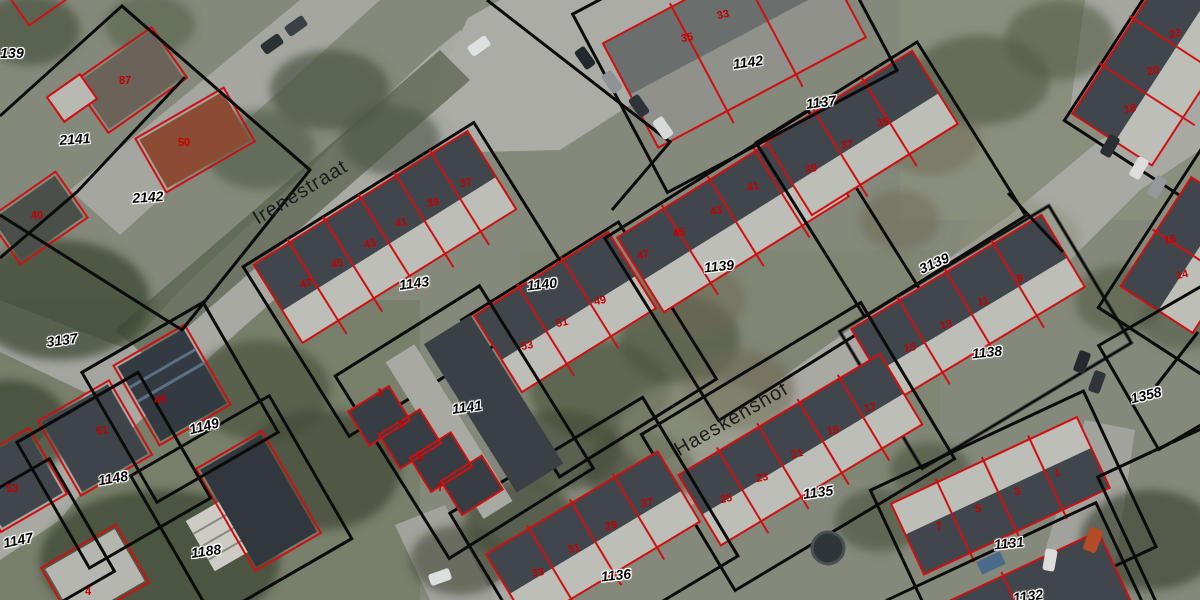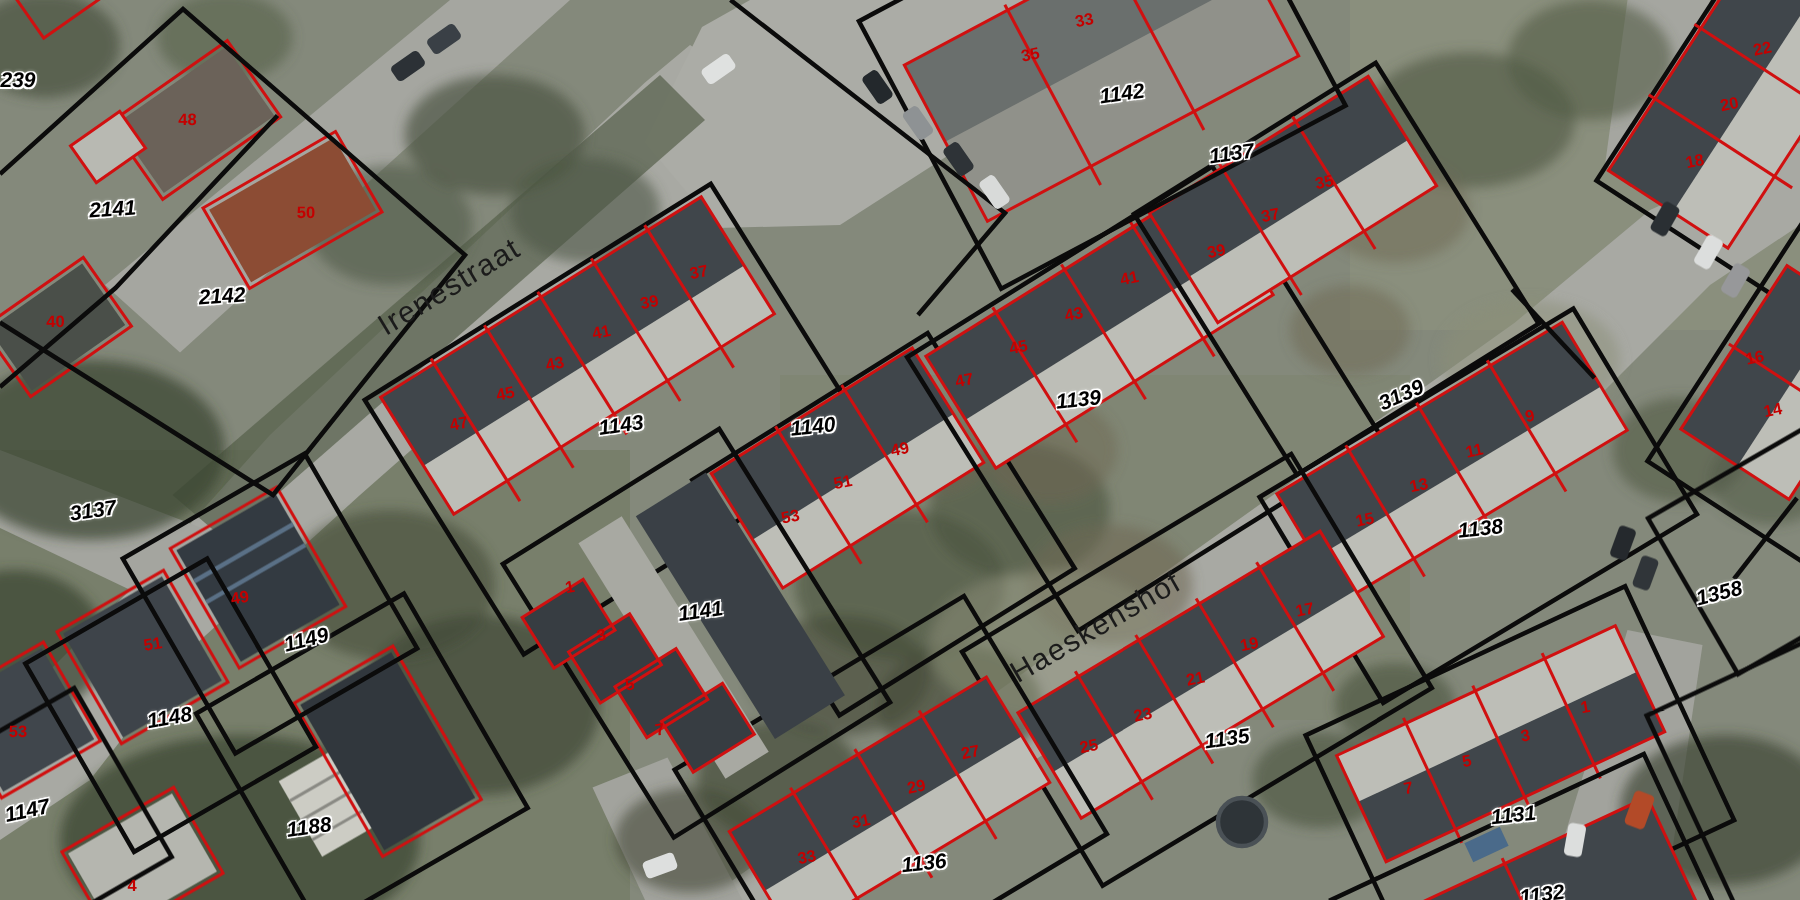"239" div.lbl { text: 239 -> 139 }
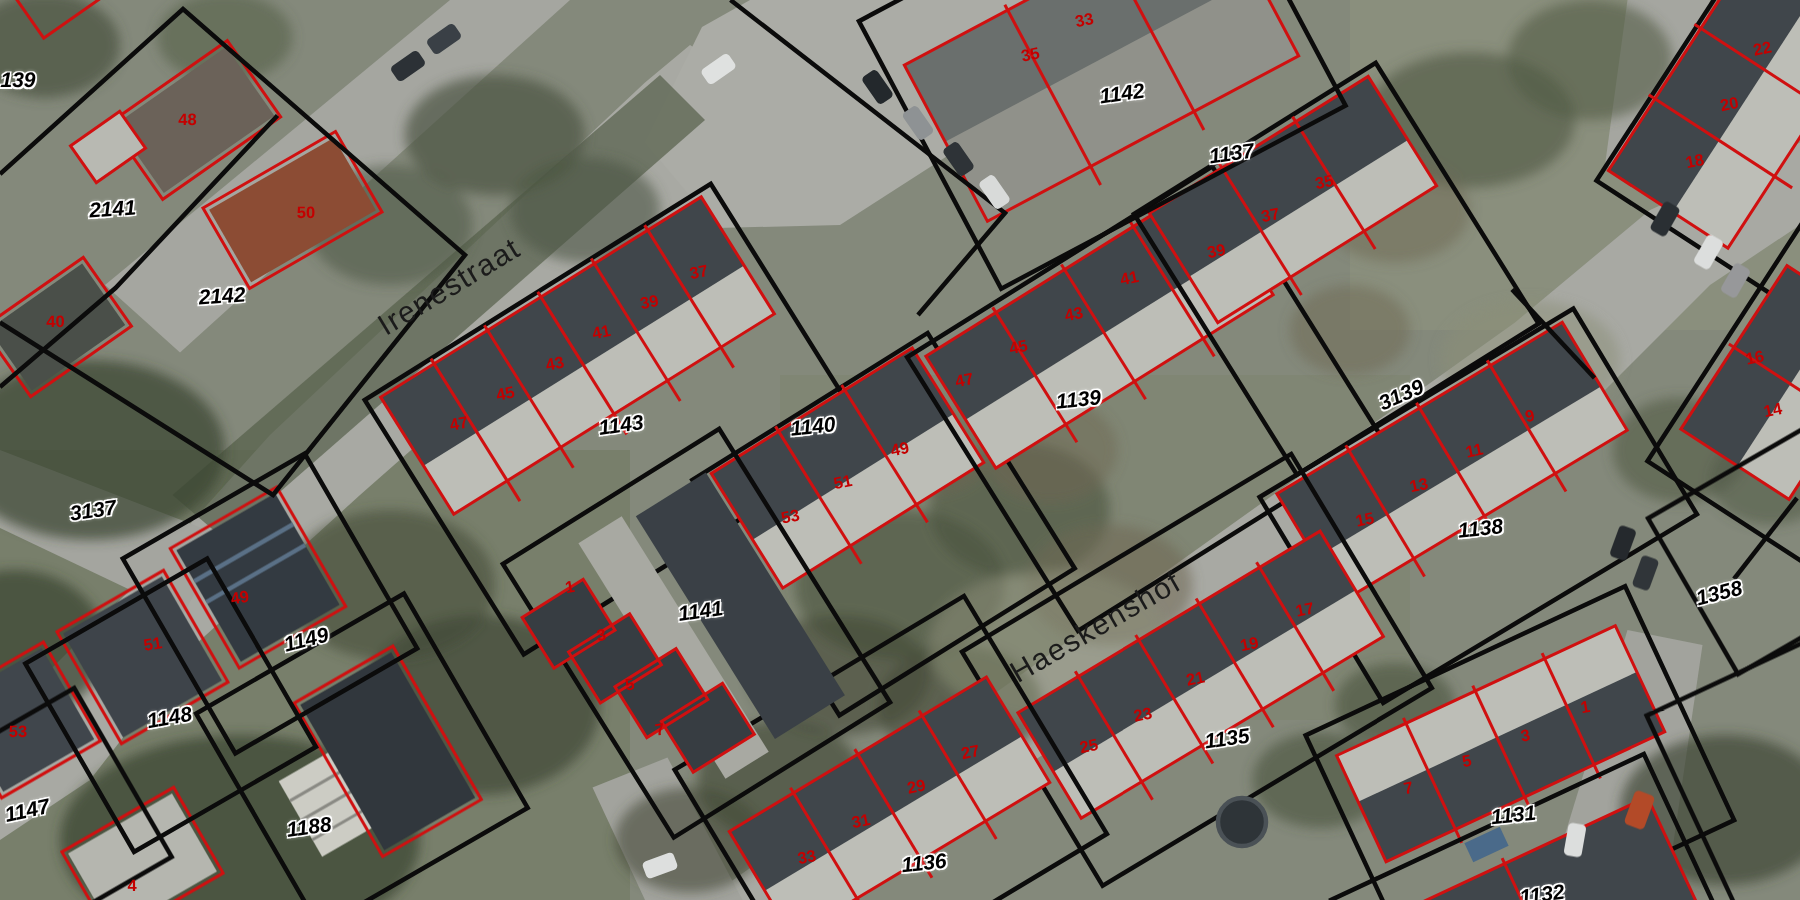"48" div.lbl { text: 48 -> 87 }
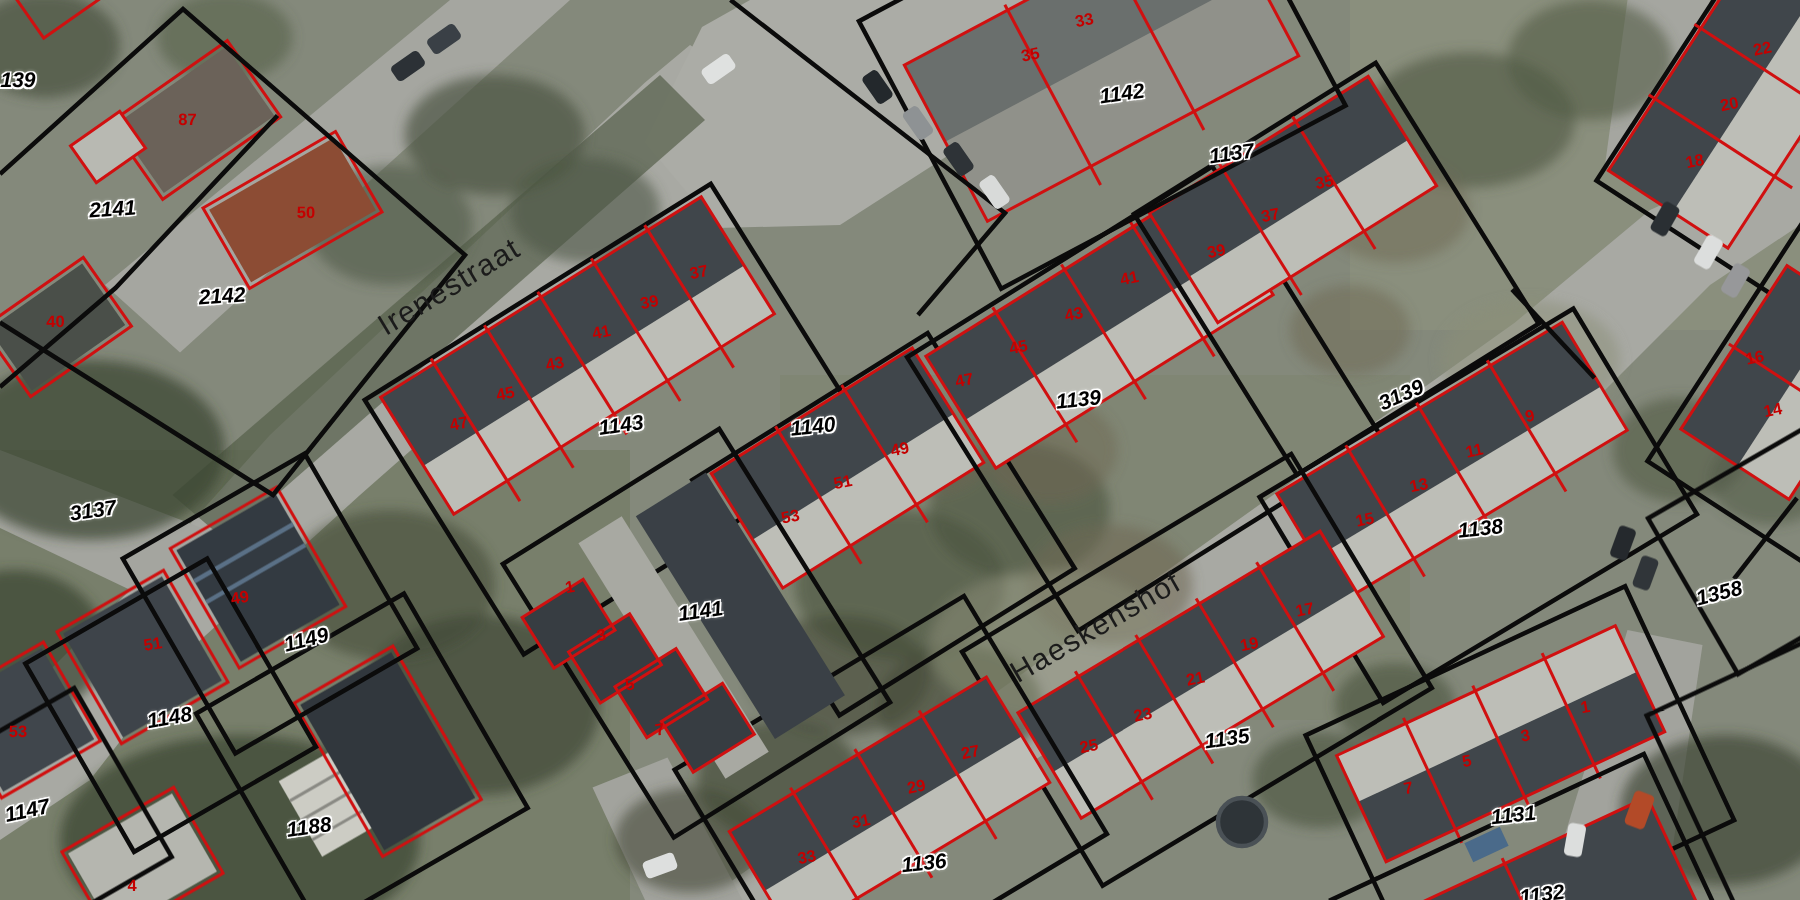"50" div.lbl { left: 204px -> 184px }
